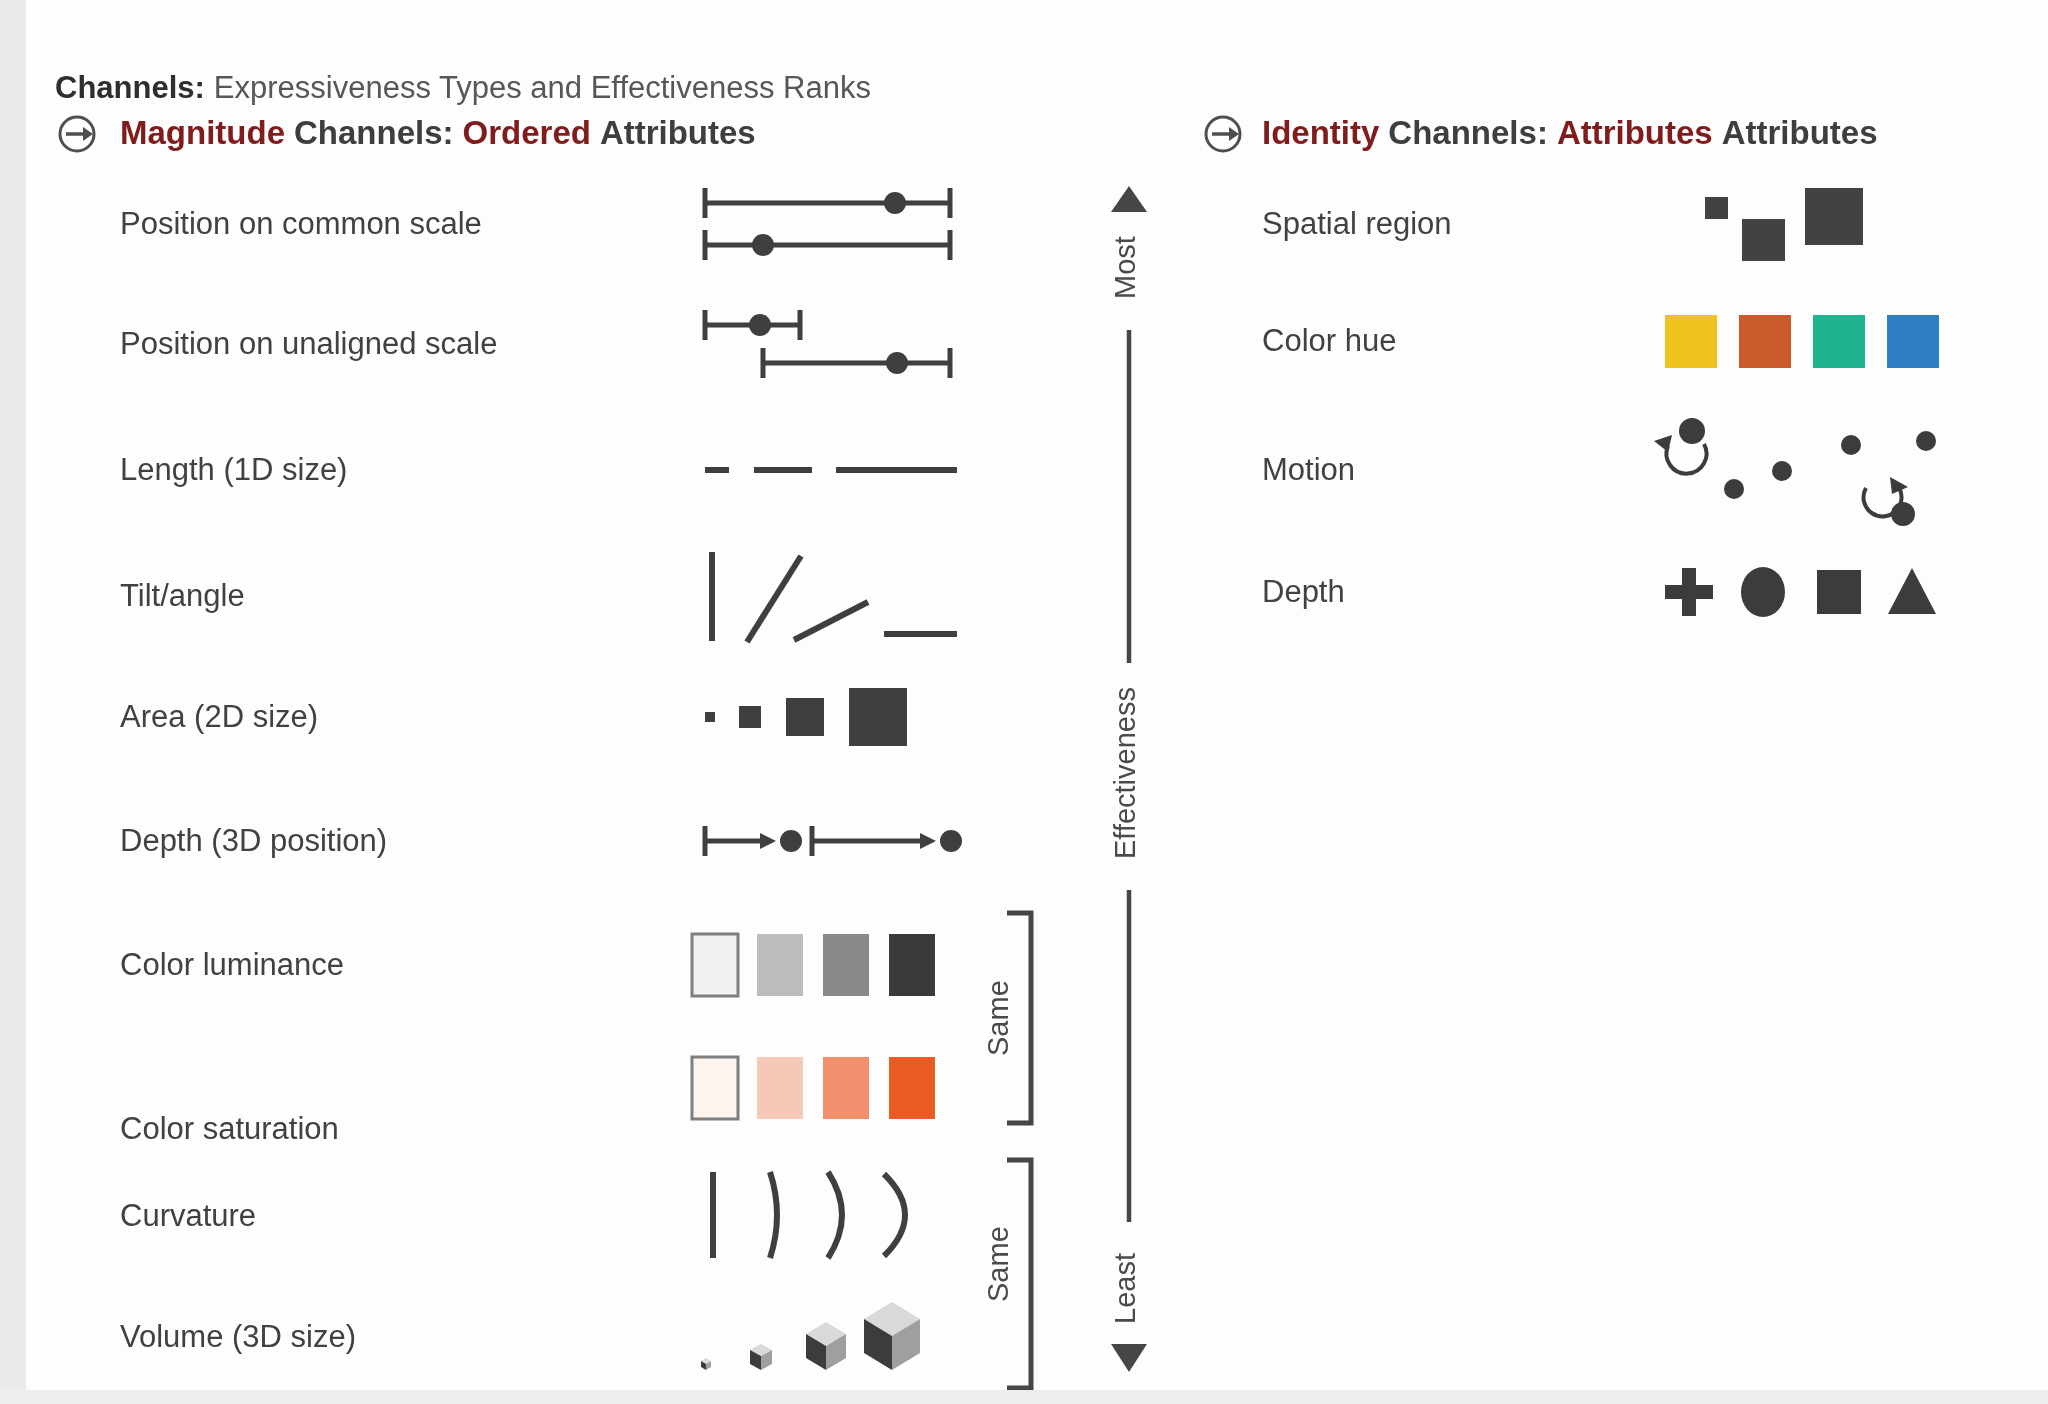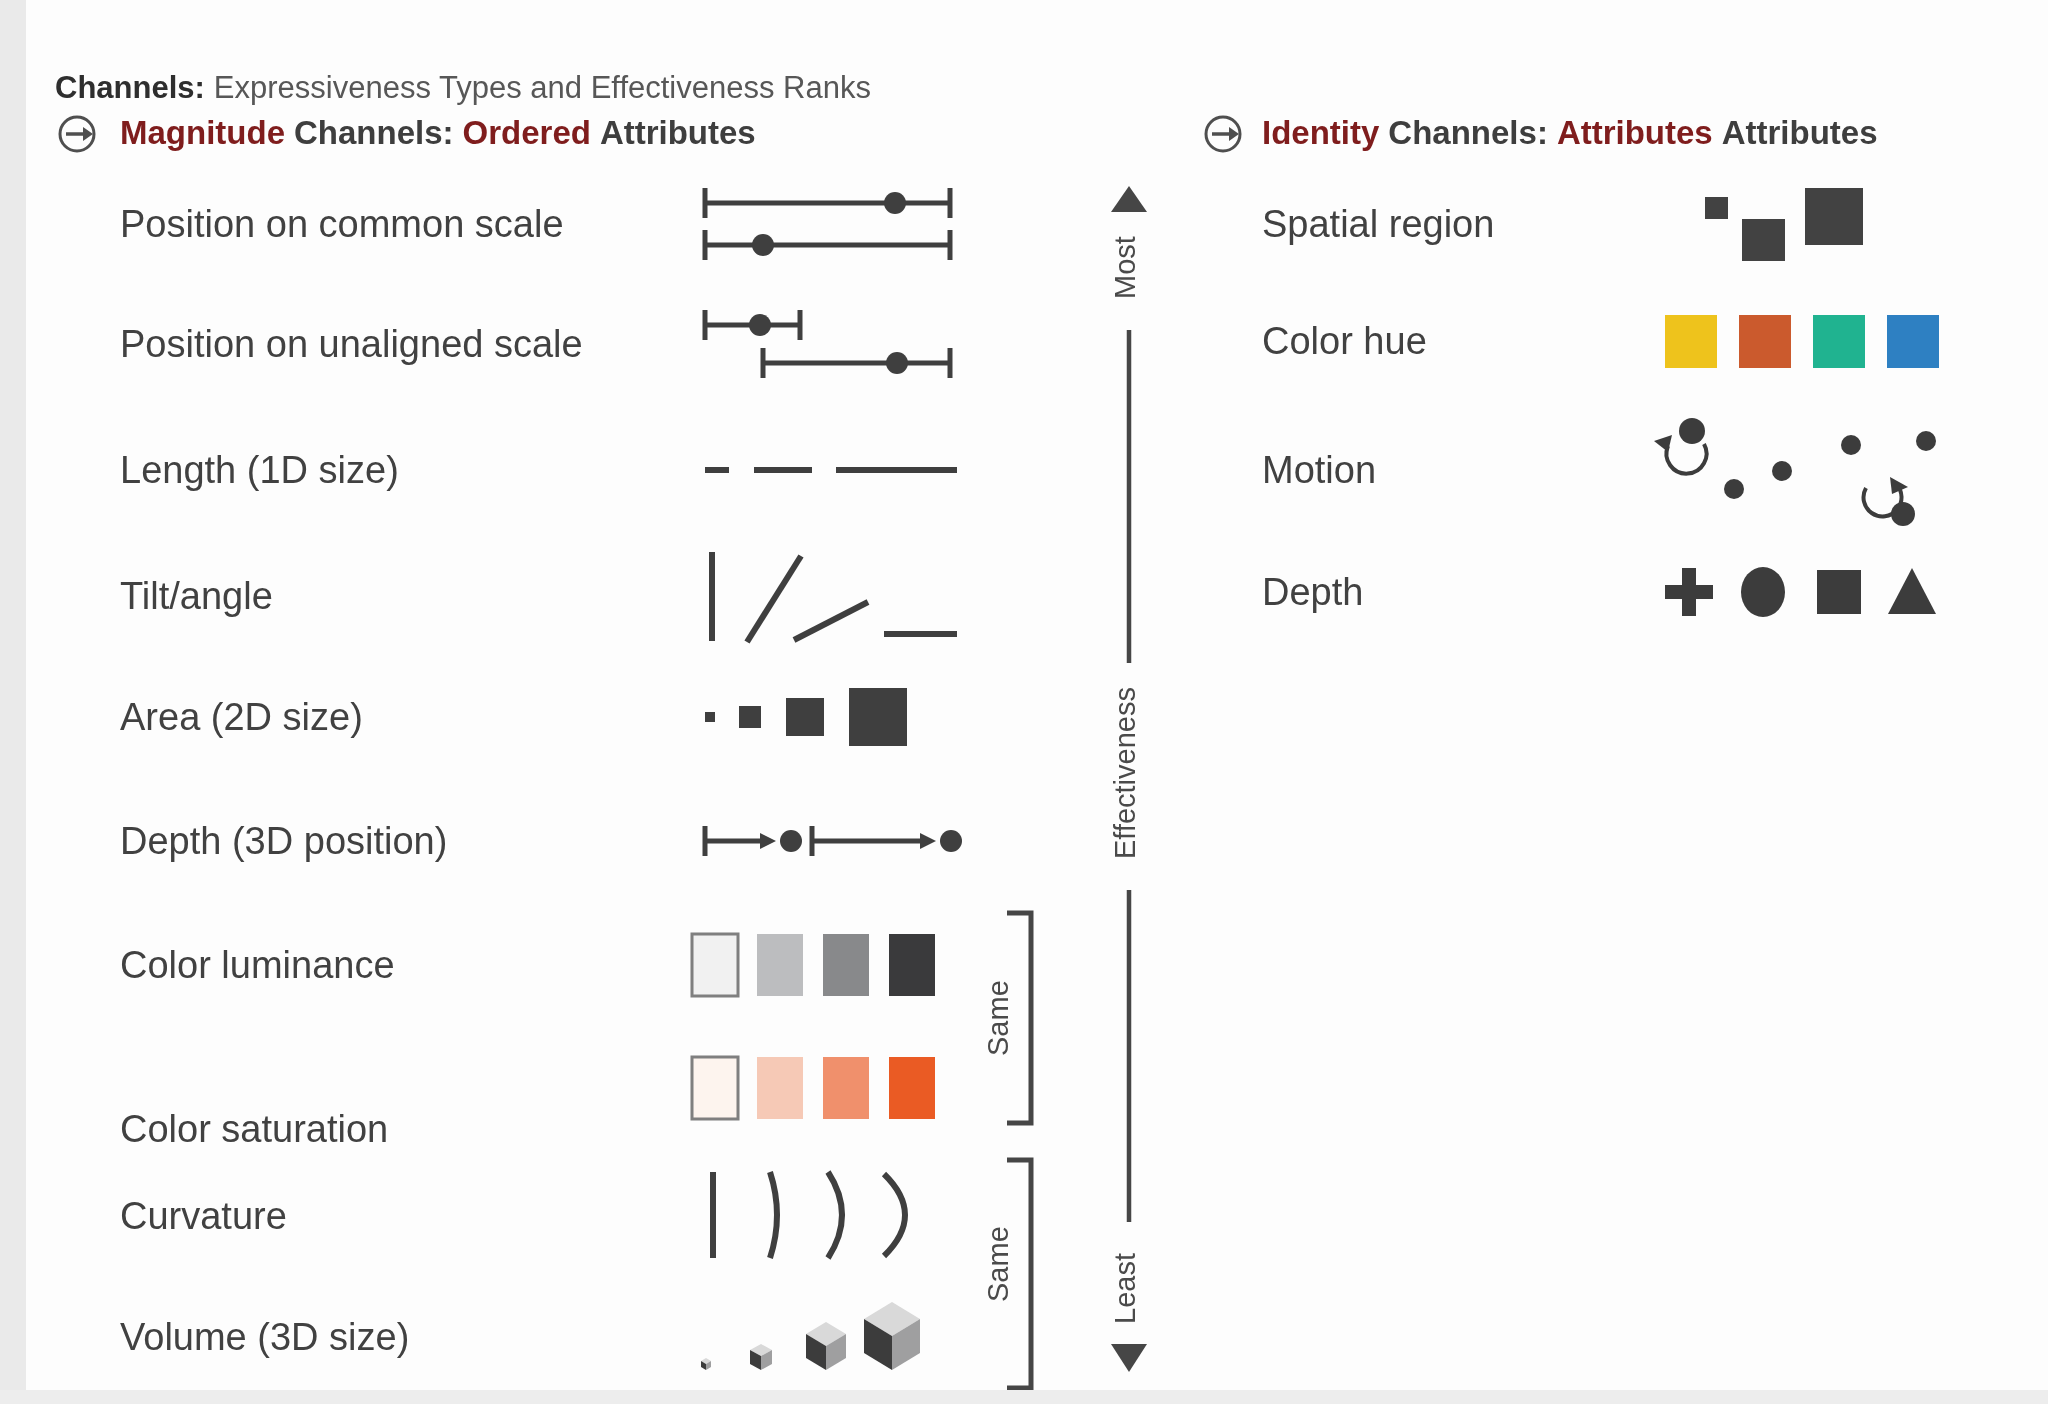"Position on common scale" .row-label { font-size: 38px -> 31px }
